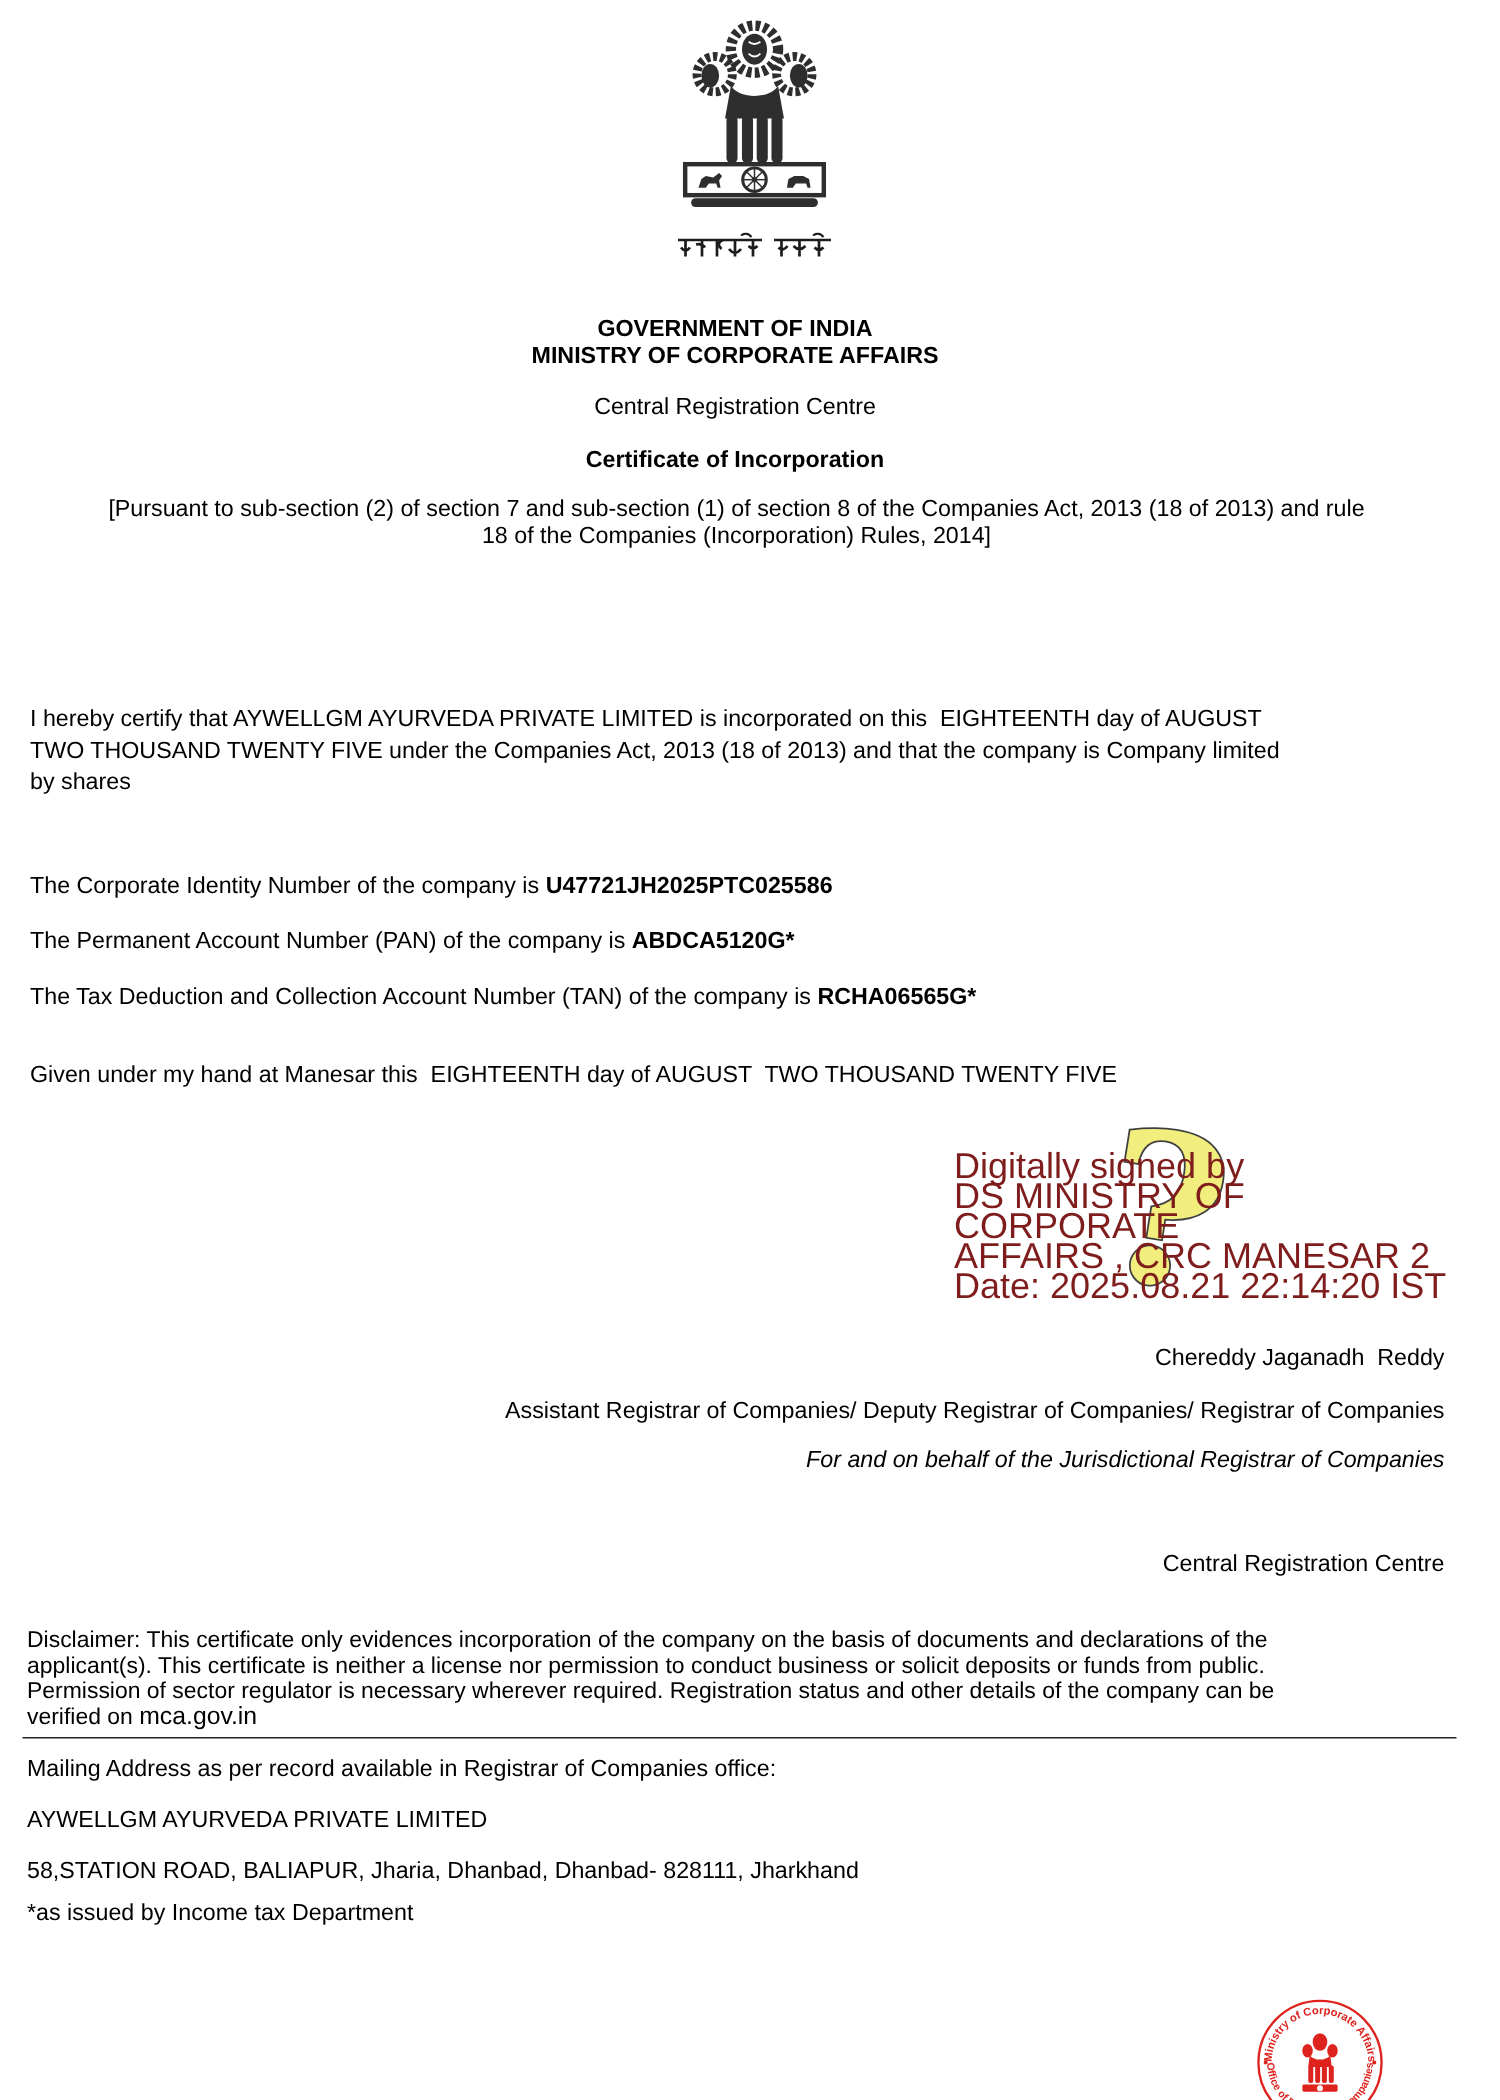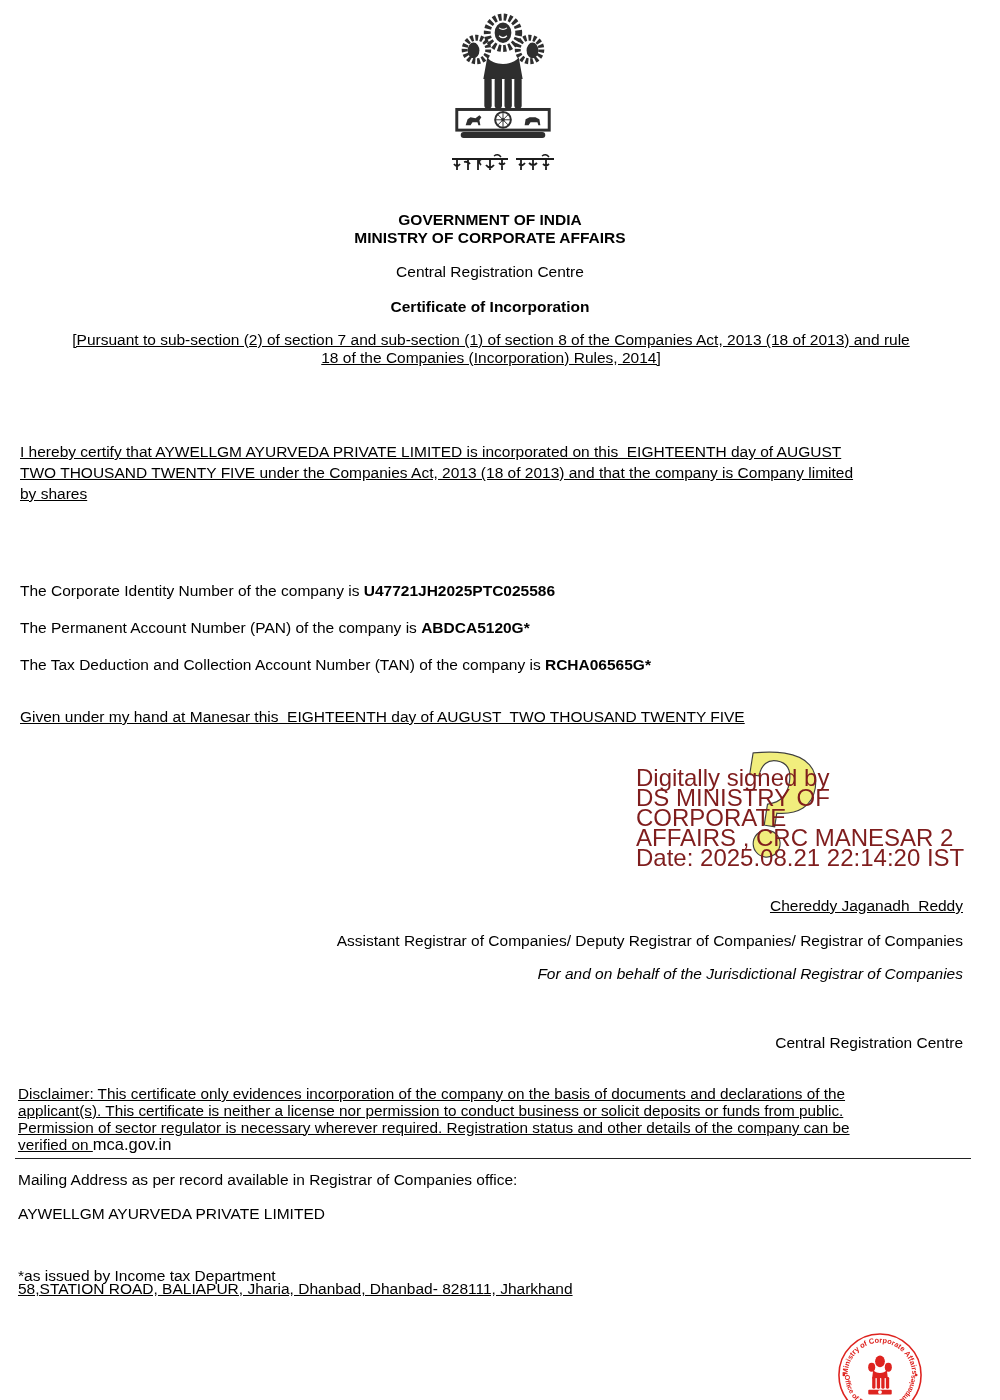"[Pursuant to sub-section (2) of" .pre { text-decoration: underline -> none }
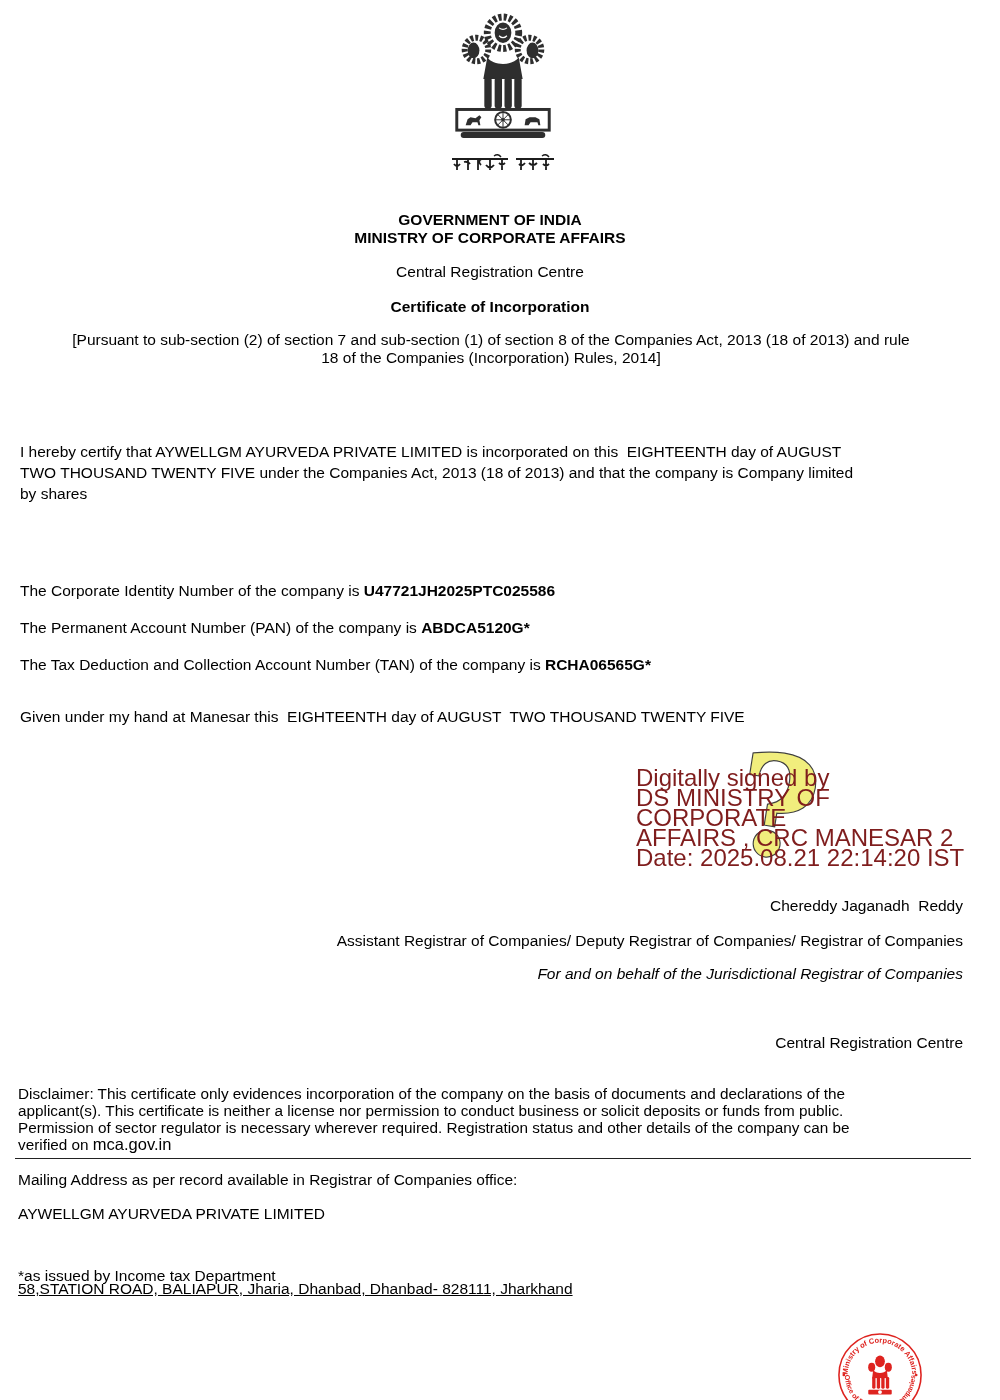"I hereby certify that AYWELLGM" .body-text { margin-top: none -> 28px }
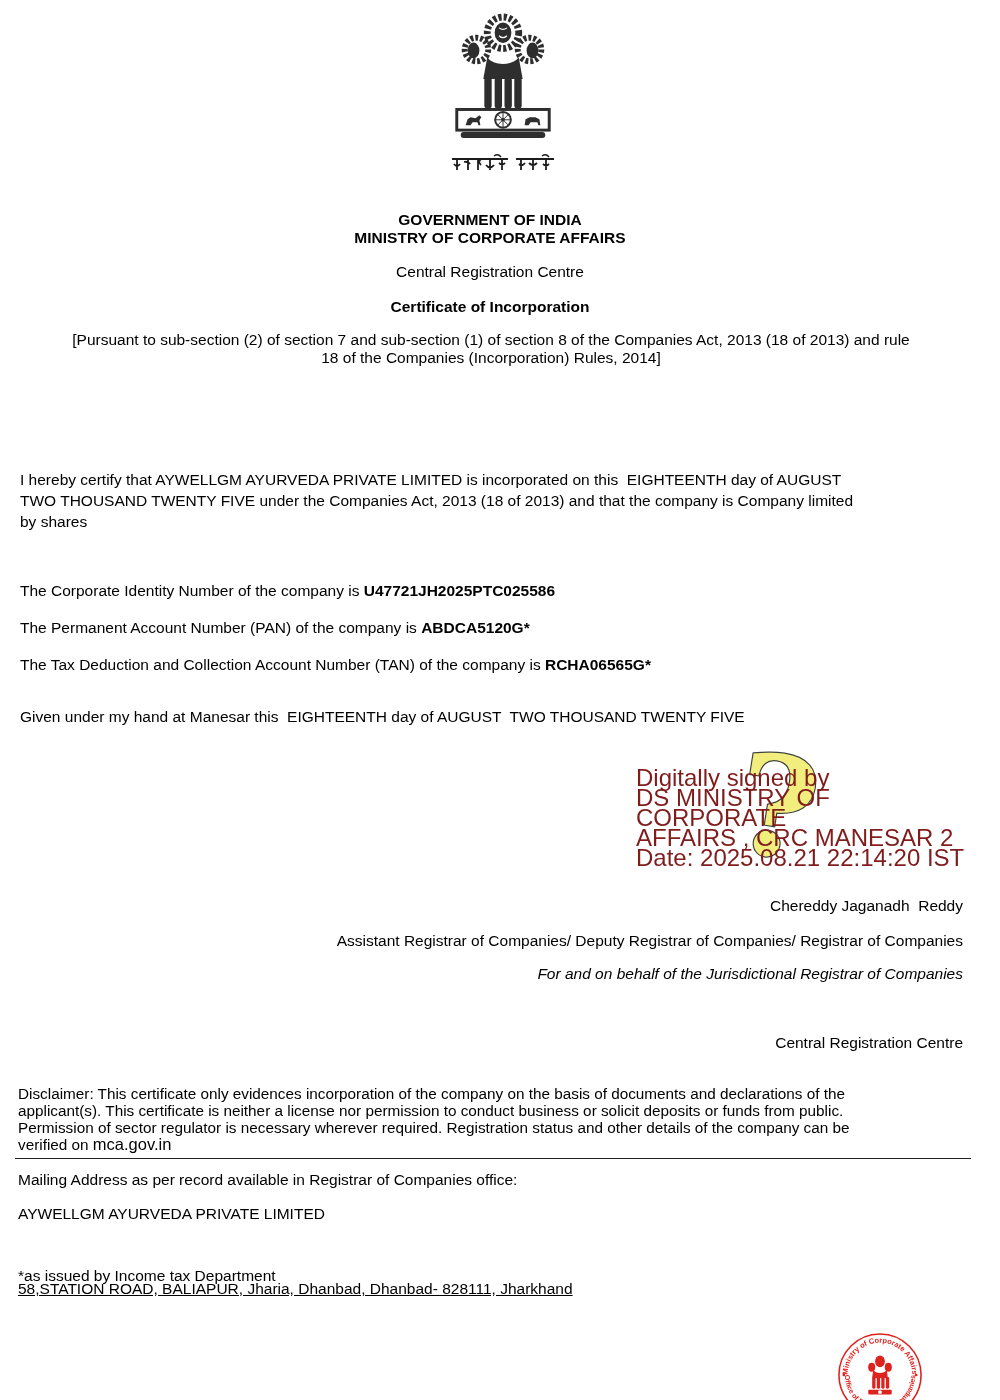"58,STATION ROAD, BALIAPUR, Jharia," div.abs { text-decoration: underline -> none; top: 1280px -> 1239px }
